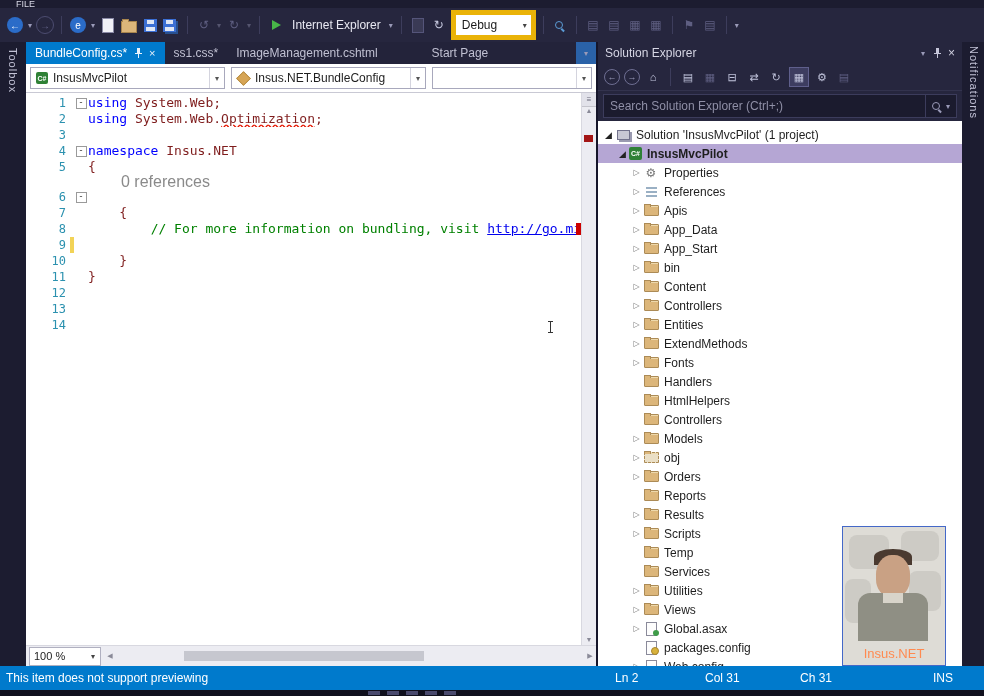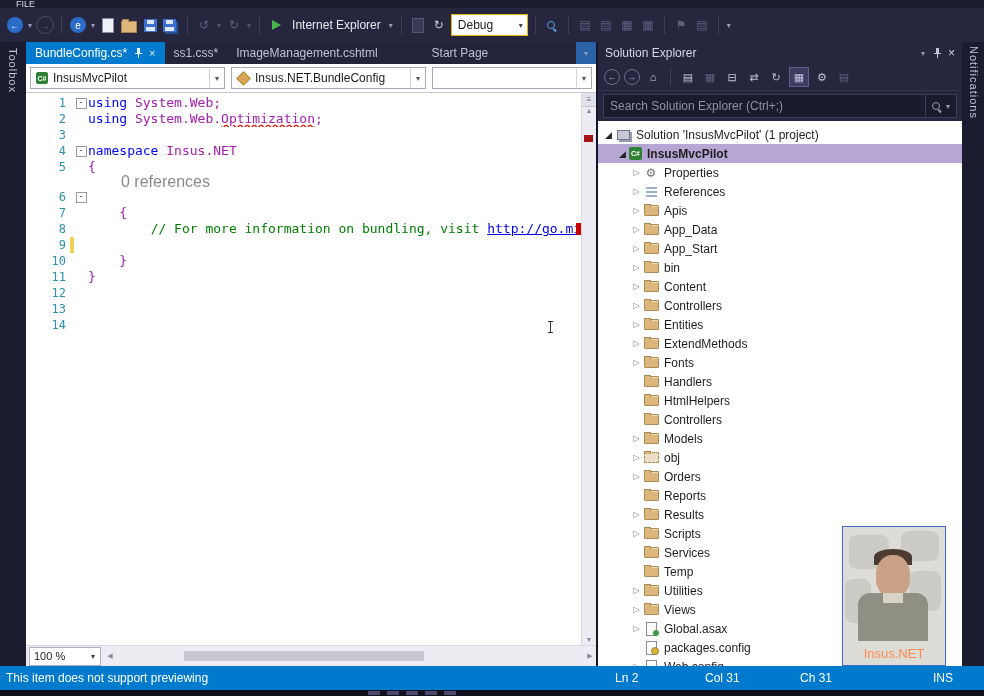"Debug" .combo-debug { border: 1px solid #eab308 -> 5px solid #eab308 }
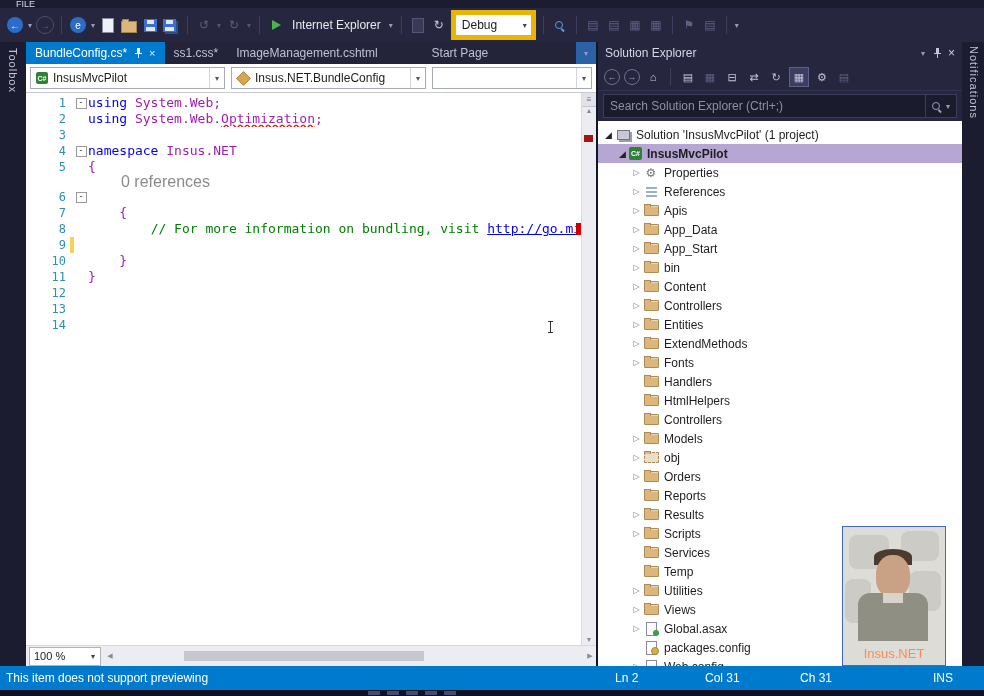"System.Web;" .tk-p { color: #a21caf -> #7f1d1d }
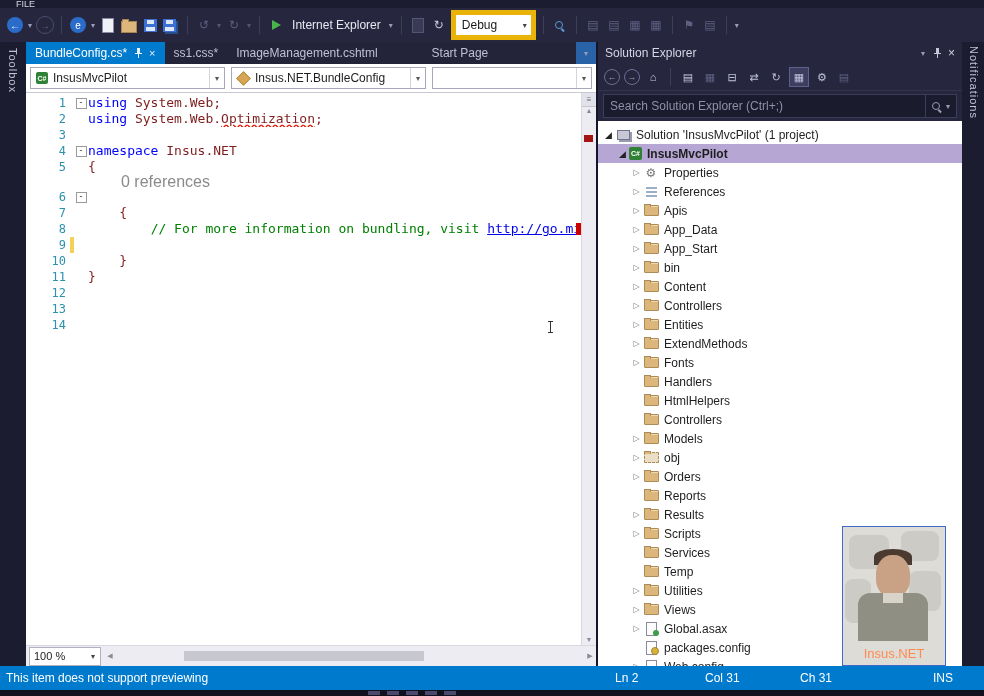"Services" div.trow { order: before "Temp" -> after "Temp" }
